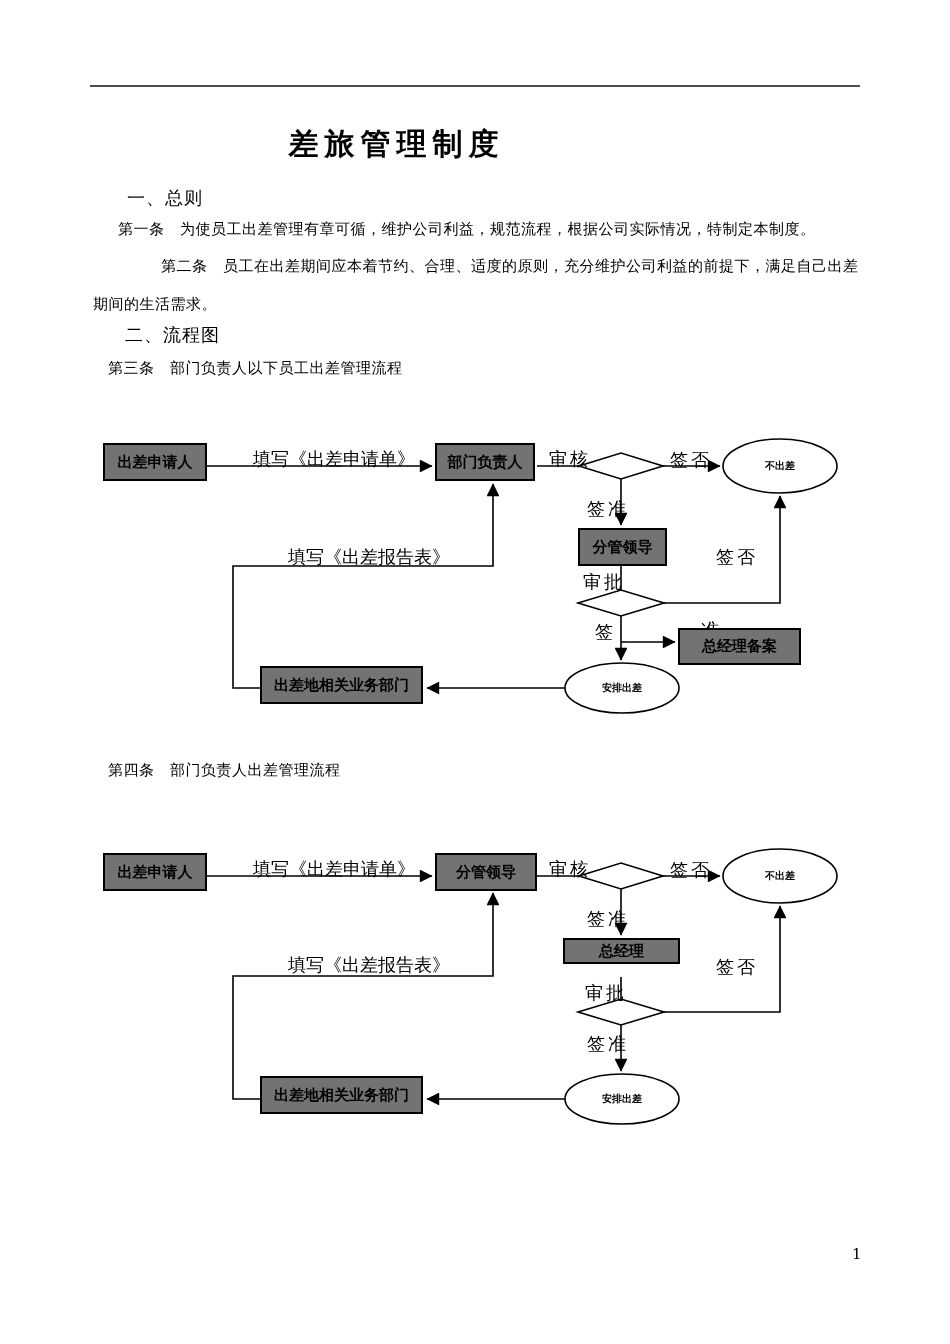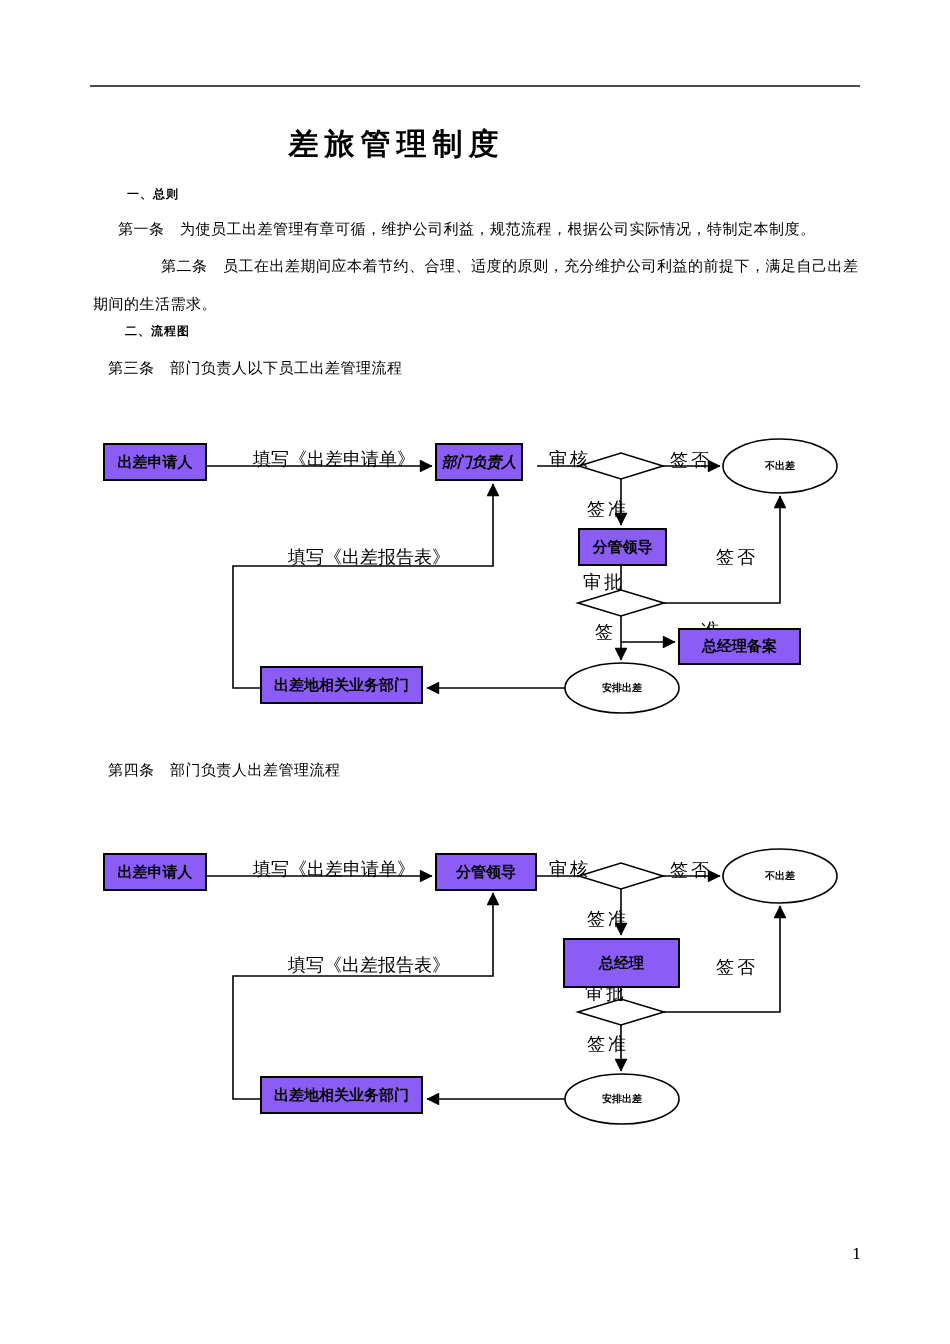"一、总则" .heading { font-size: 12px -> 18px; font-weight: bold -> normal }
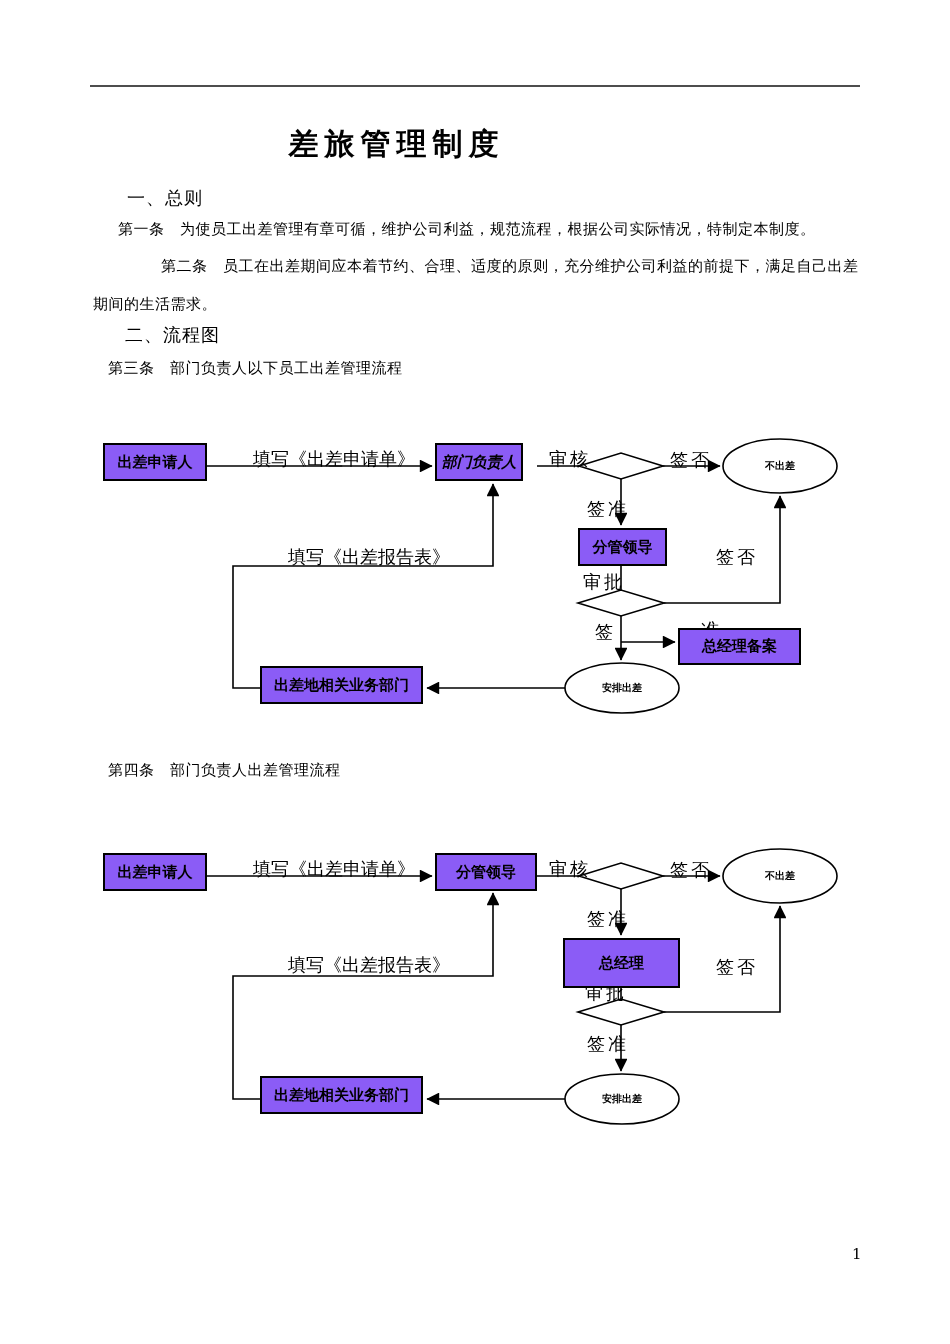"出差申请人" .nodebox { background: #8b5cf6 -> #737373 }
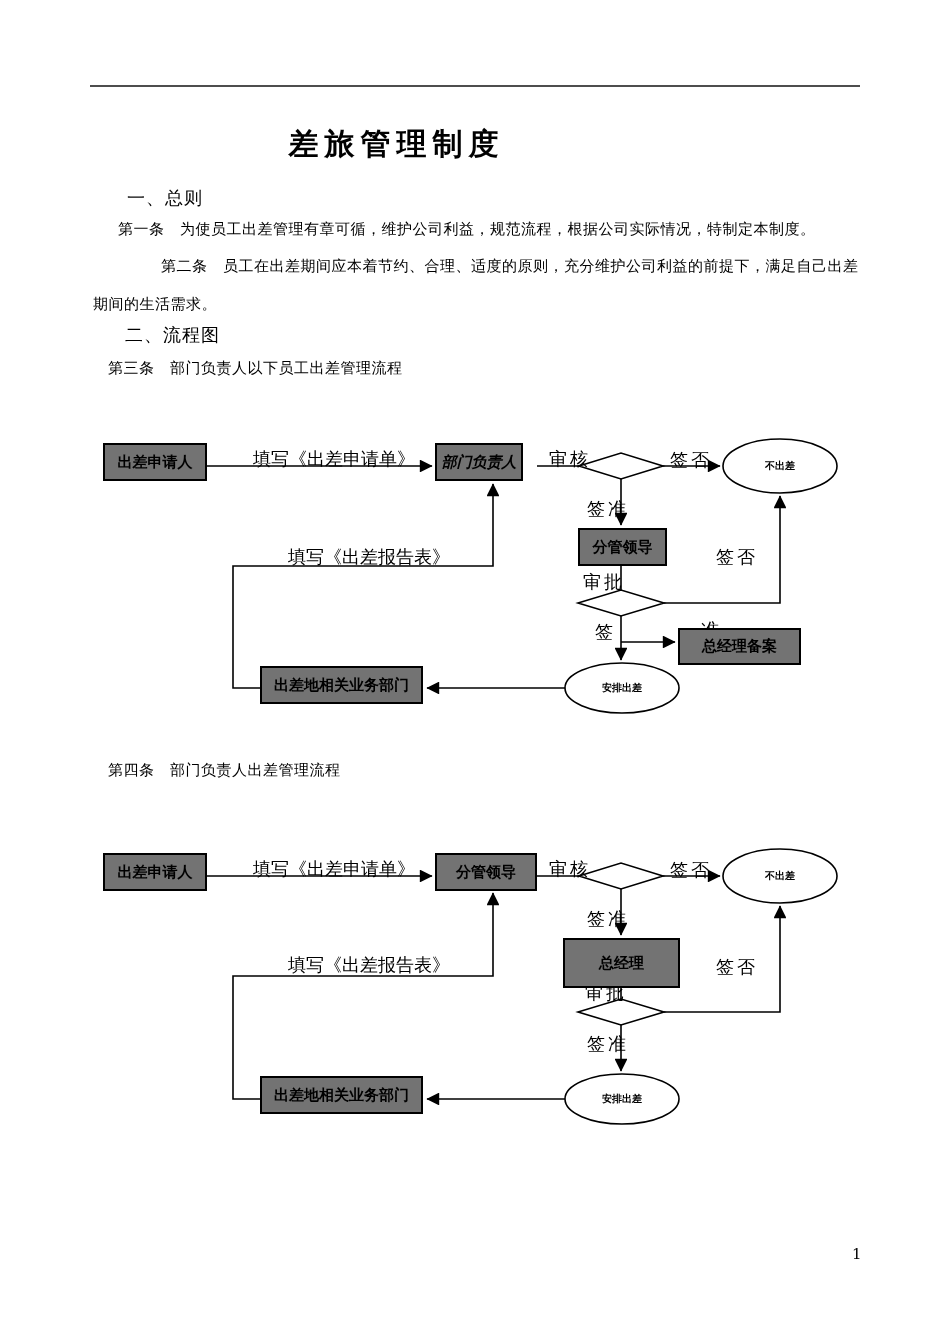"部门负责人" div.nodebox { font-style: italic -> none; width: 88px -> 100px }
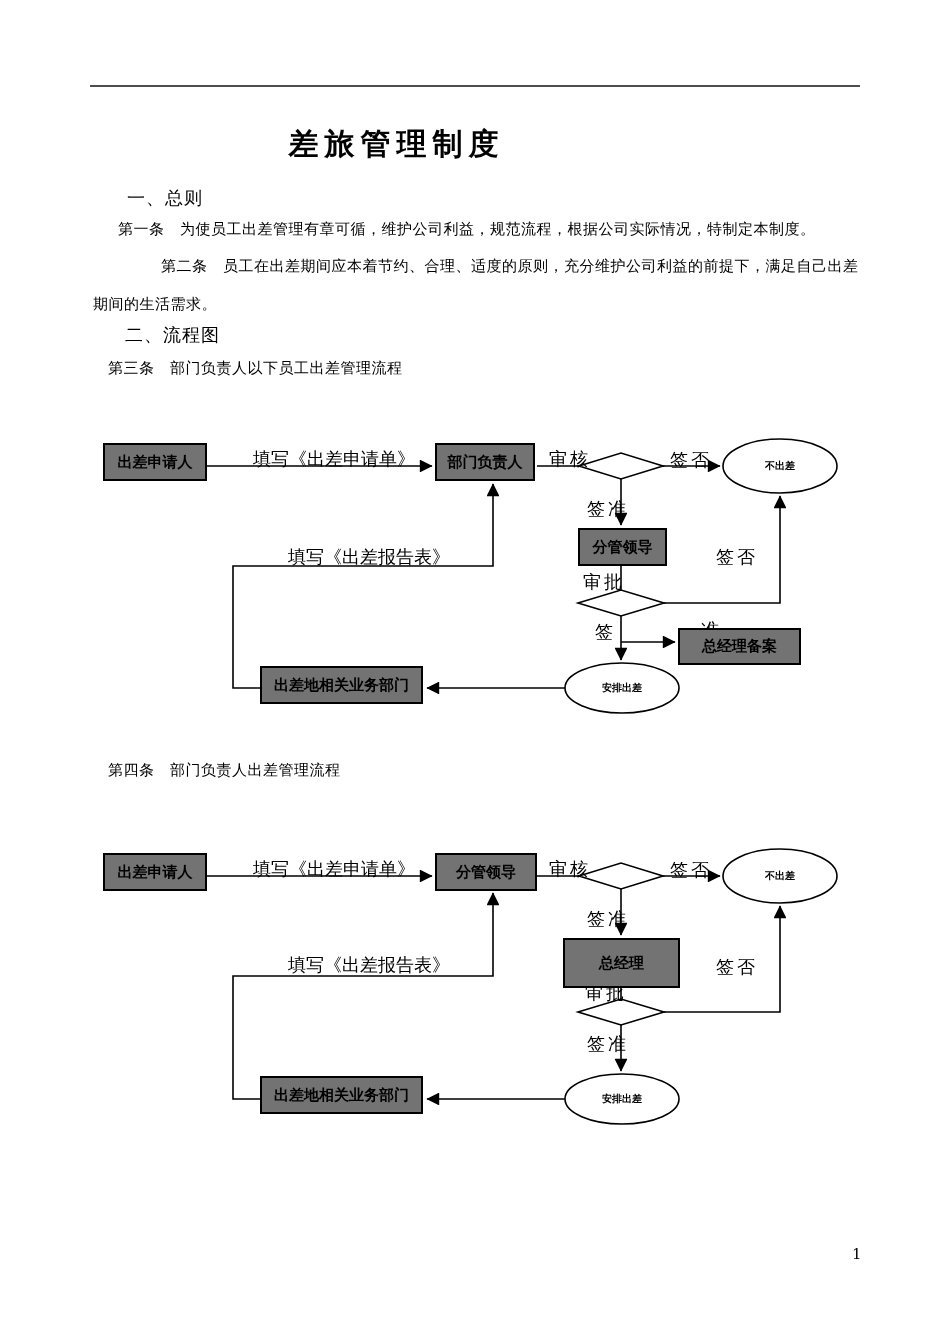"总经理" div.nodebox { height: 50px -> 26px }
